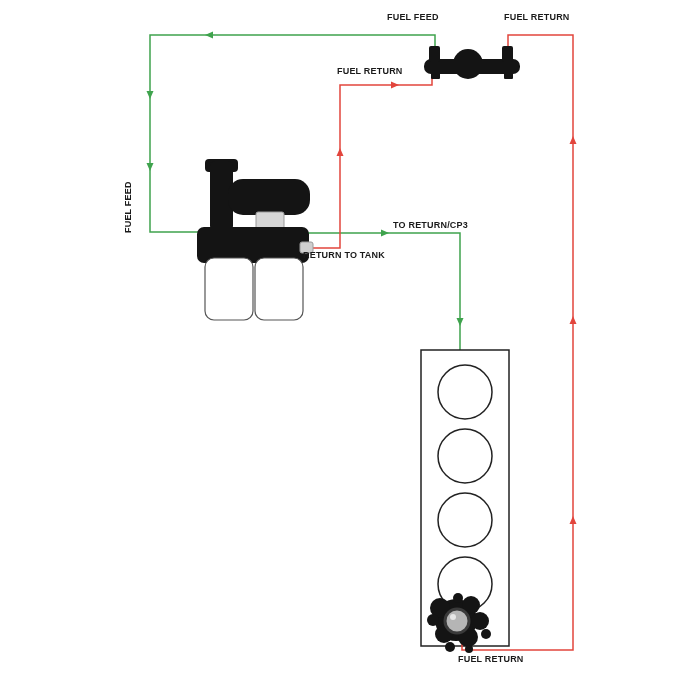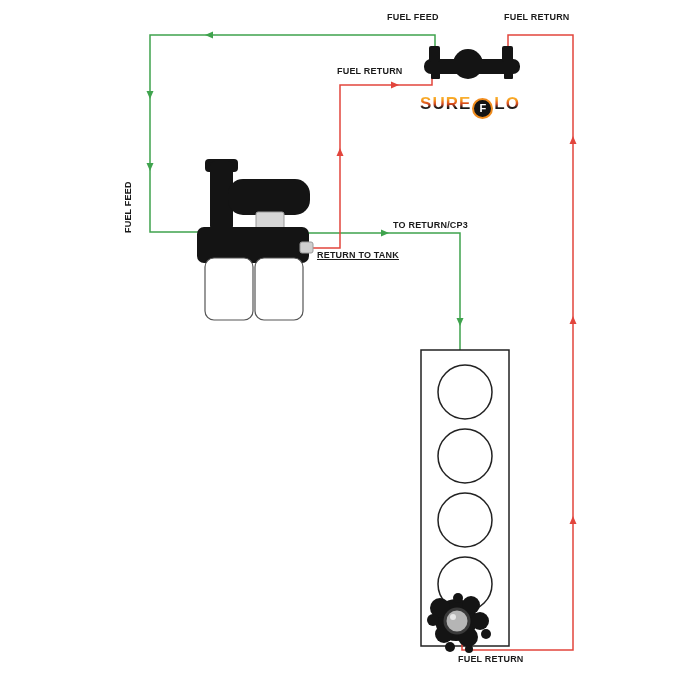"SURE F LO" div.logo { html: <div> <span>SURE</span><span>F</span><span>LO</span> </div> -> none }
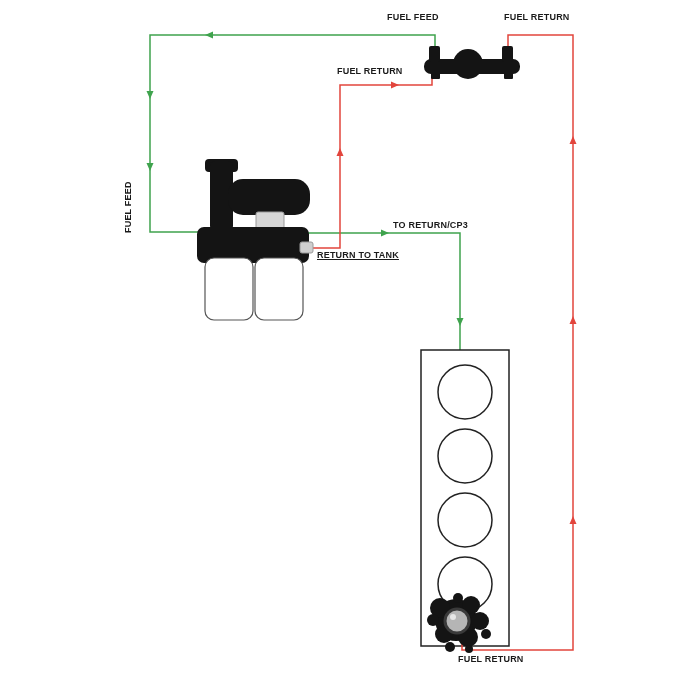"RETURN TO TANK" div.lbl { left: 317px -> 303px; text-decoration: underline -> none }
